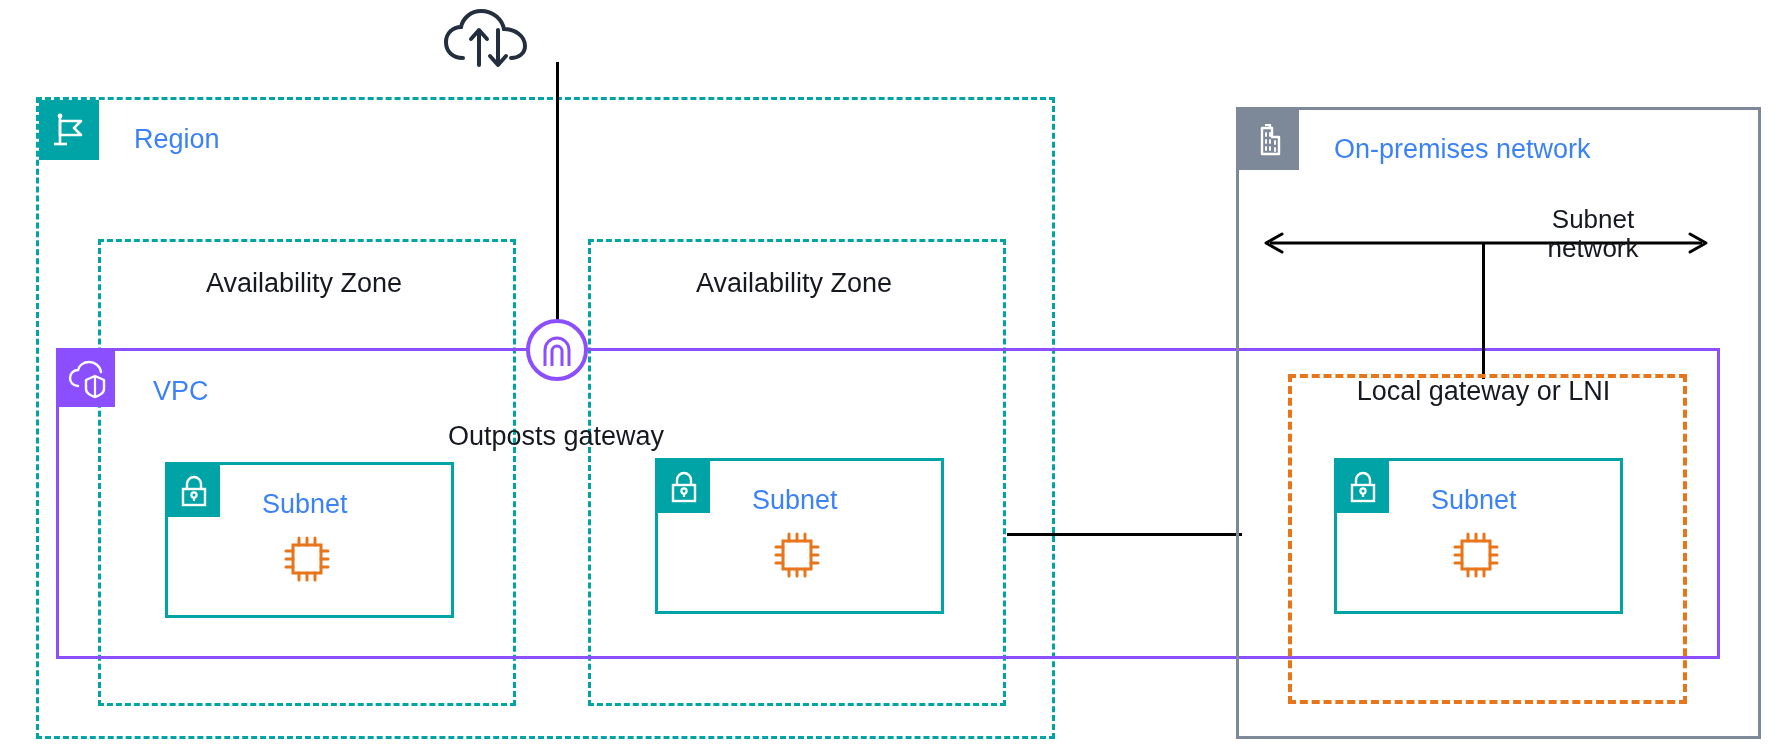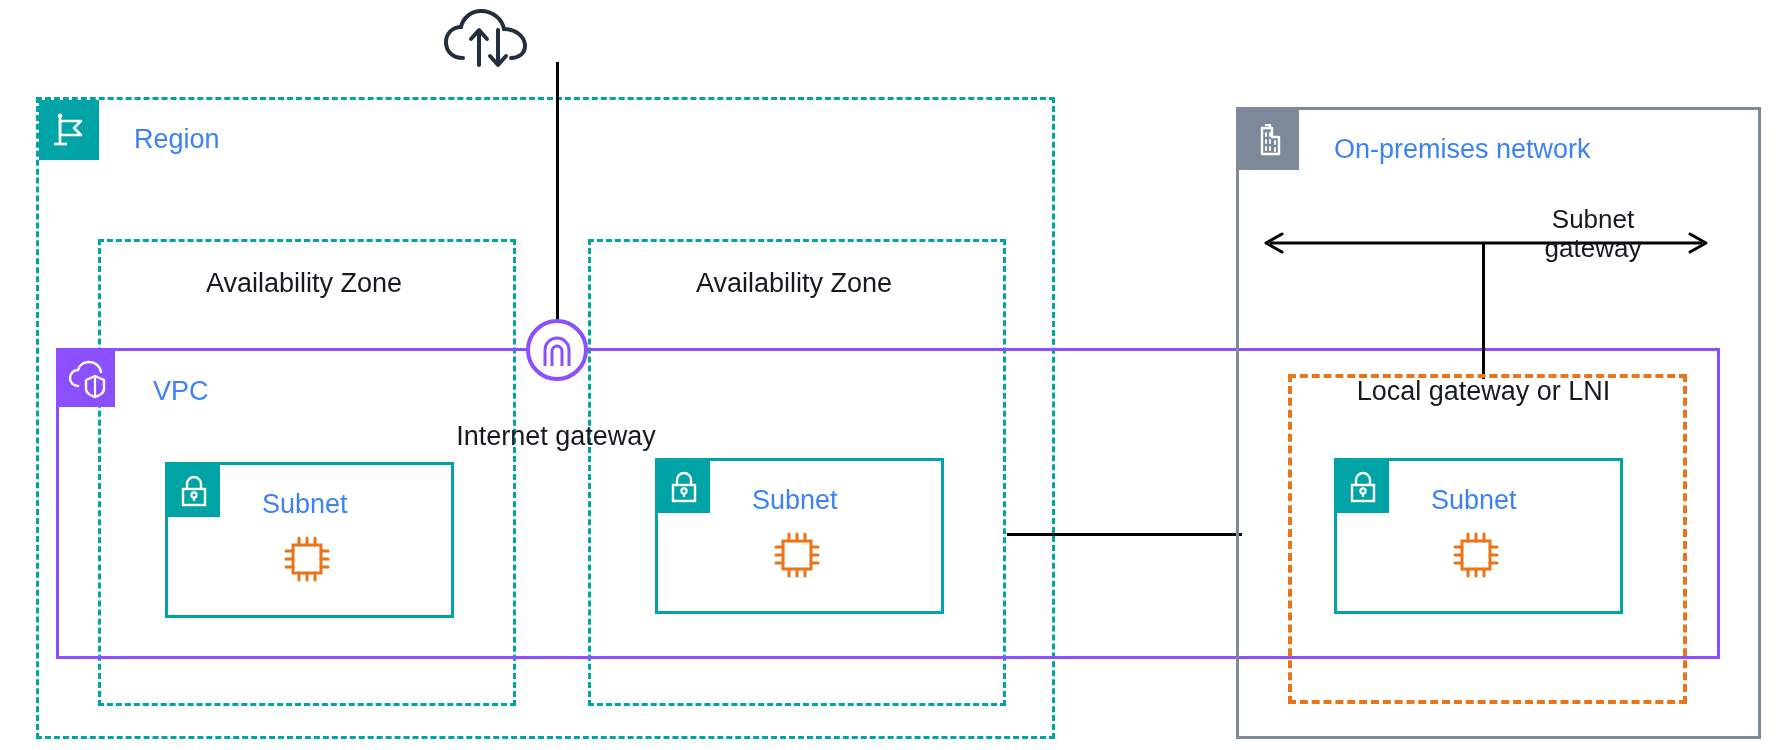"gateway" span { text: gateway -> network }
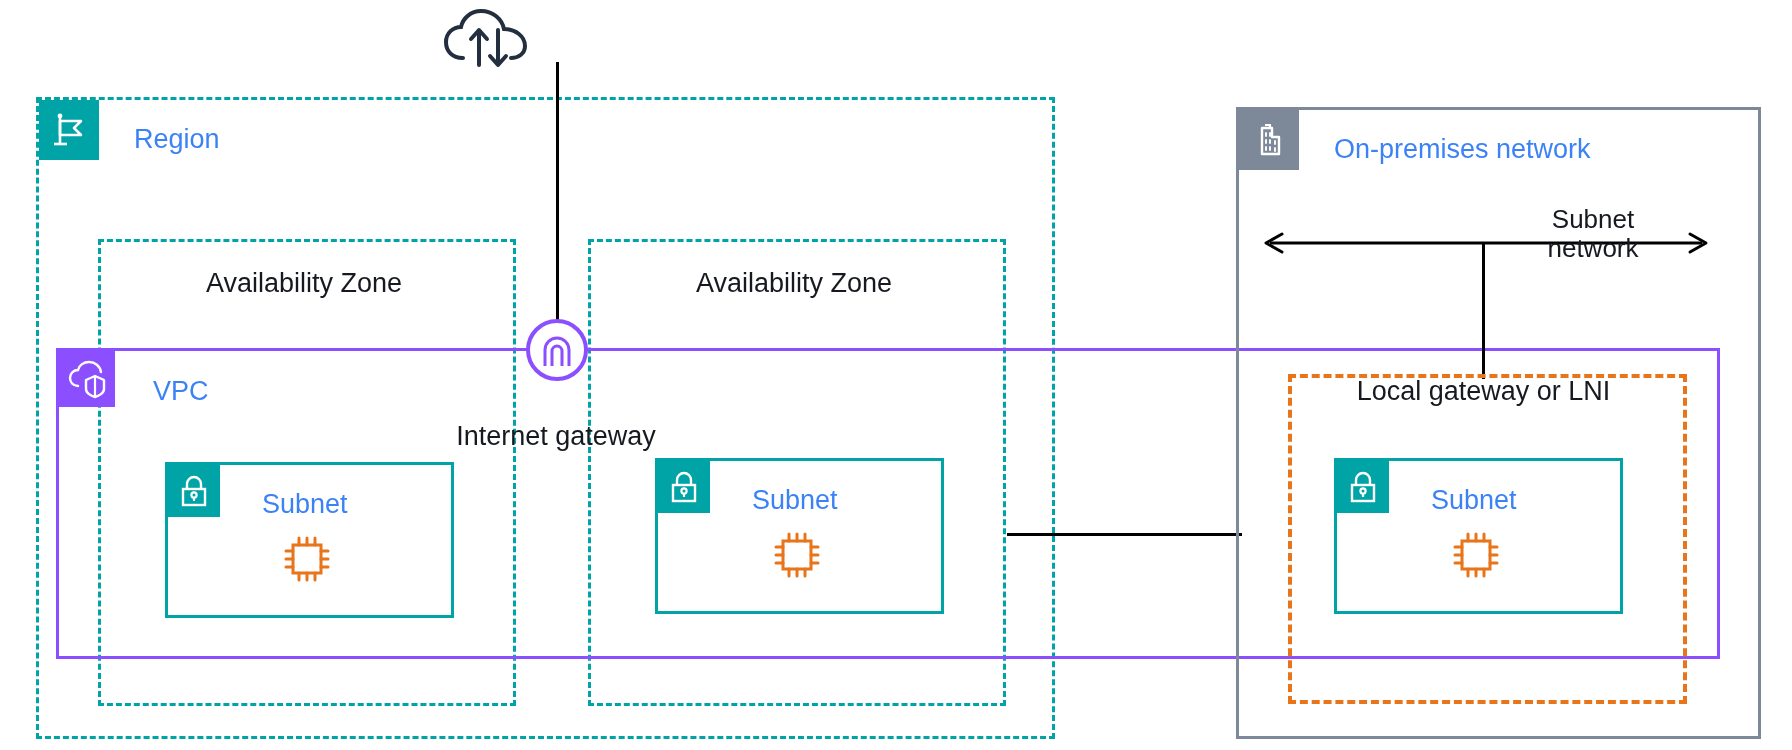"Internet gateway" div.ctr-title { text: Internet -> Outposts }
